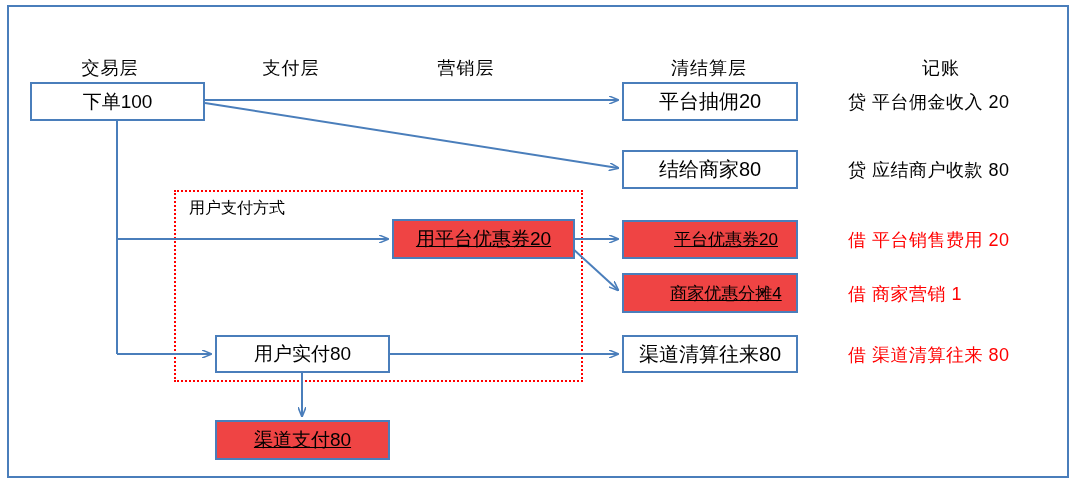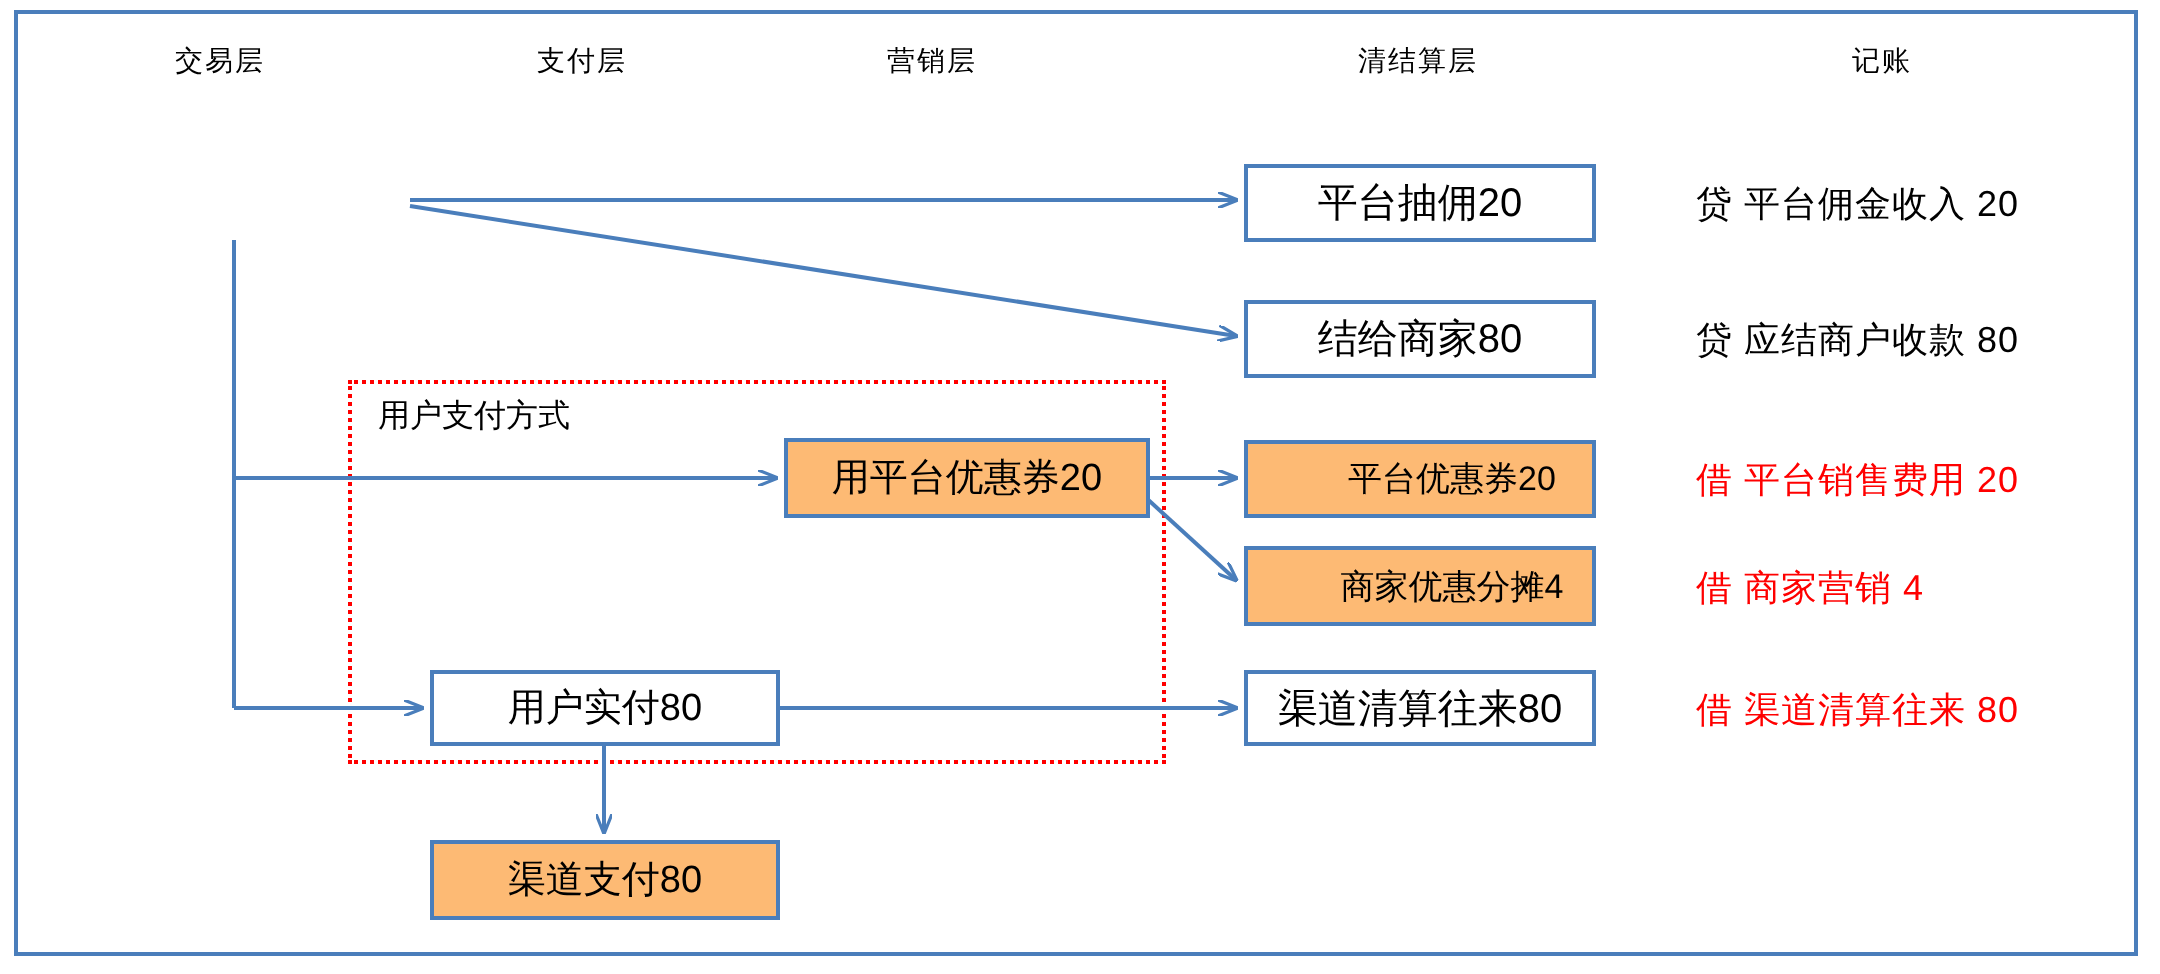"交易层" .col-header { font-size: 14px -> 18px; margin-top: none -> 34px }
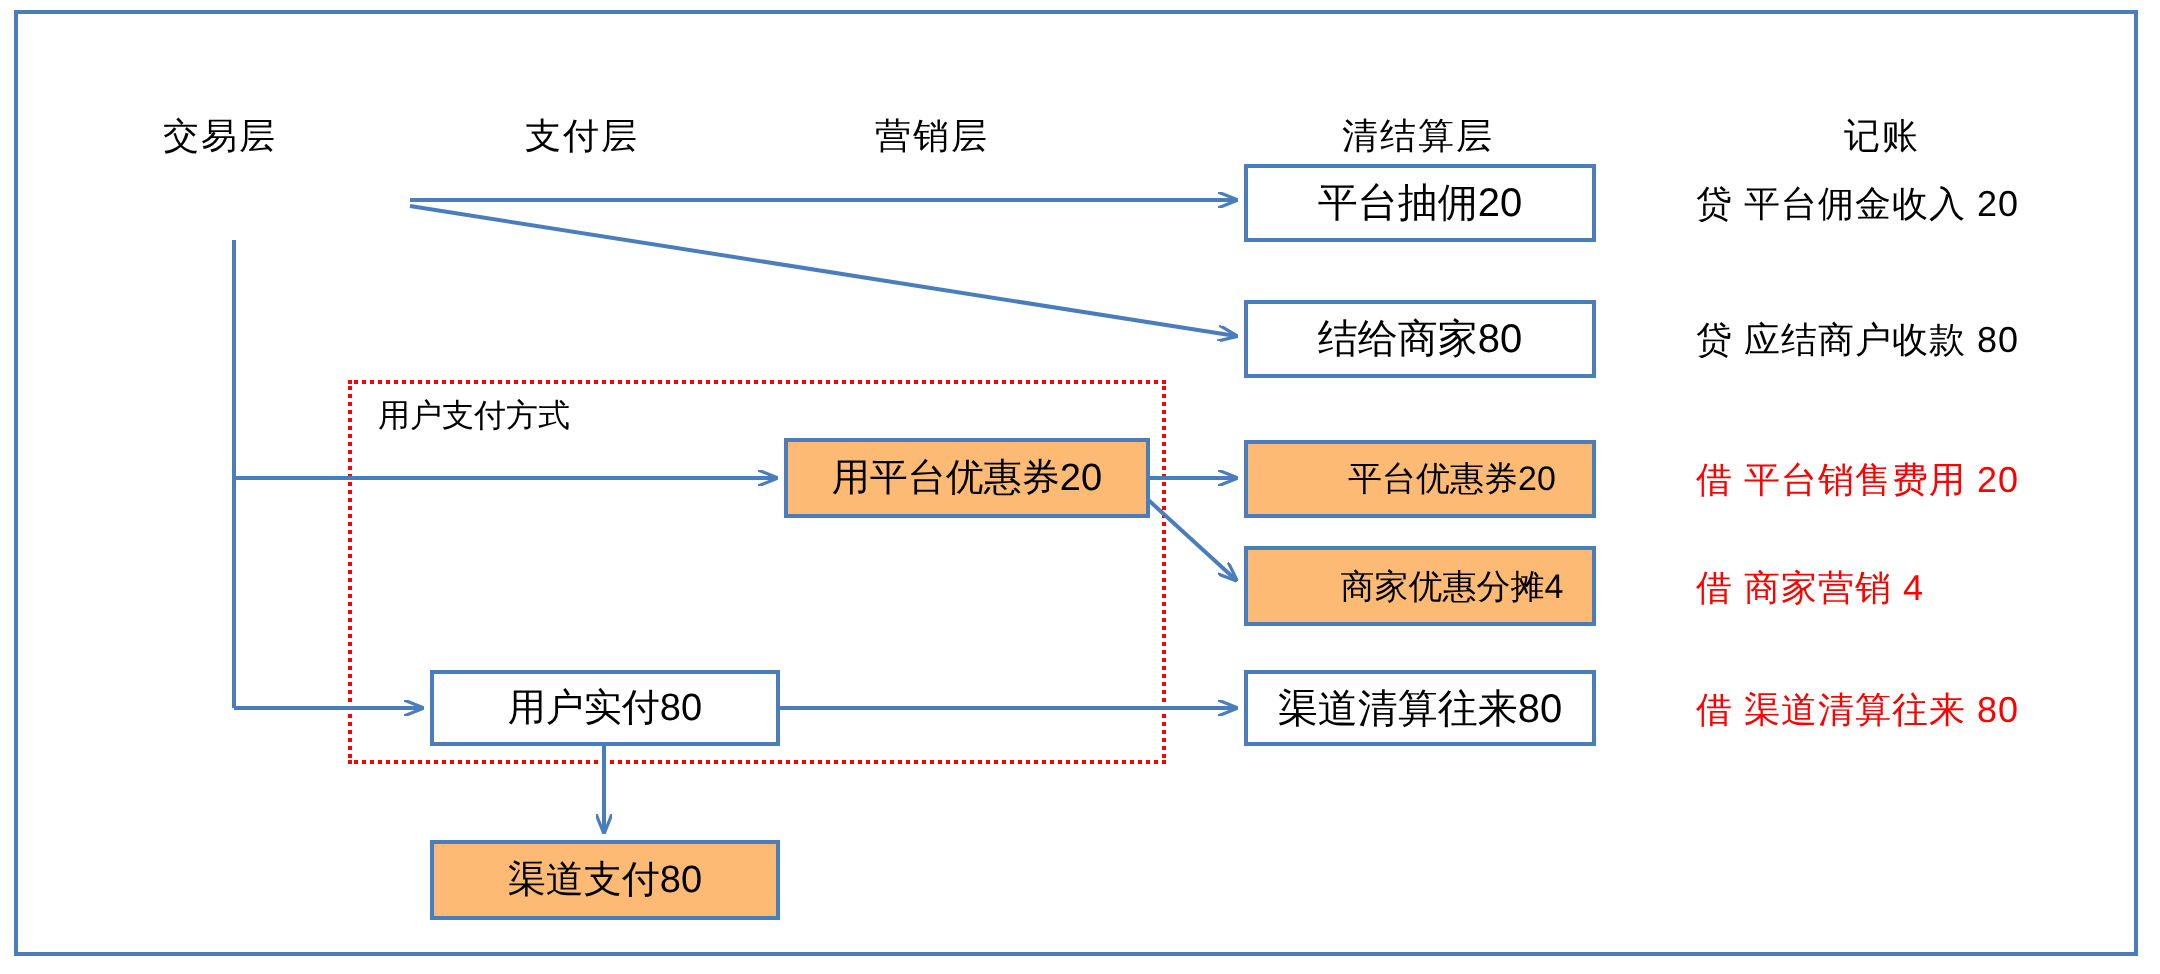"下单100" div.node { html: none -> <div>下单100</div> }
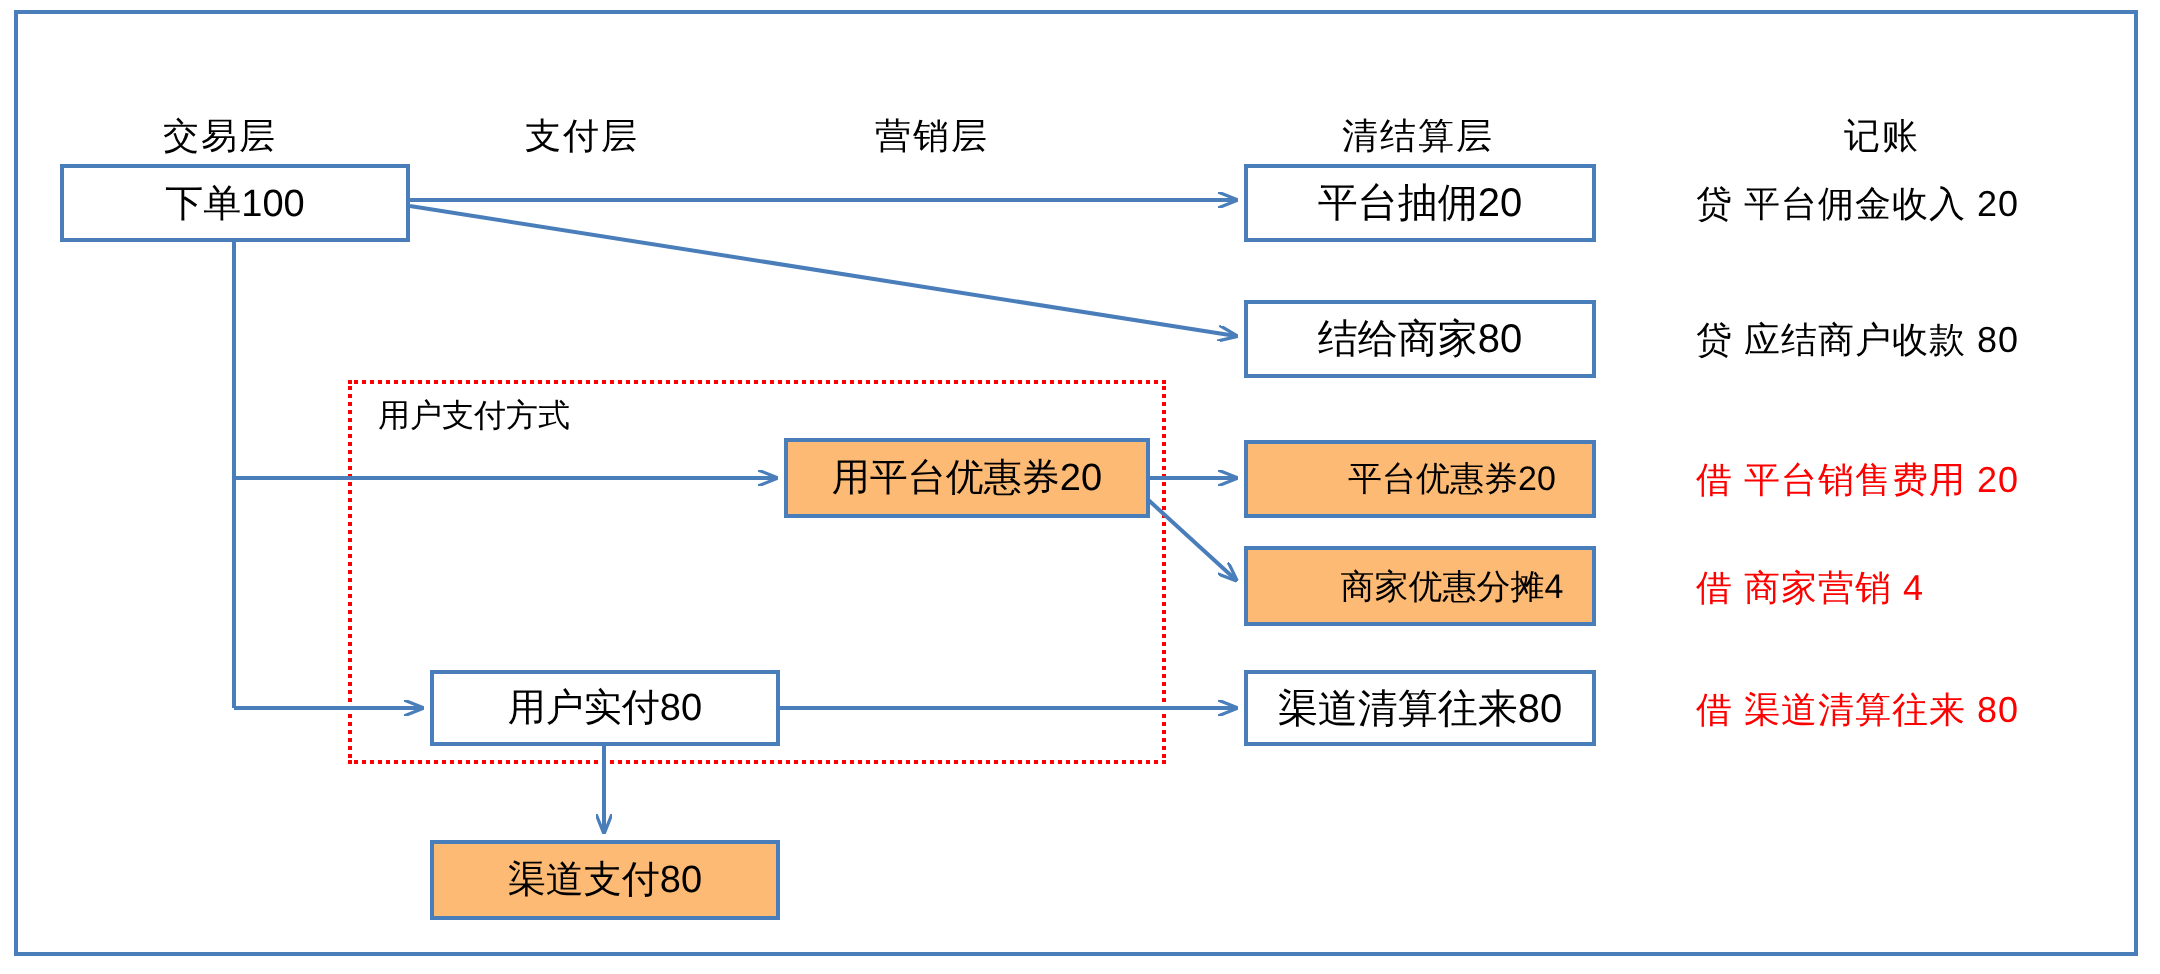"用平台优惠券20" .node.peach { background: #fdba74 -> #ef4444; text-decoration: none -> underline }
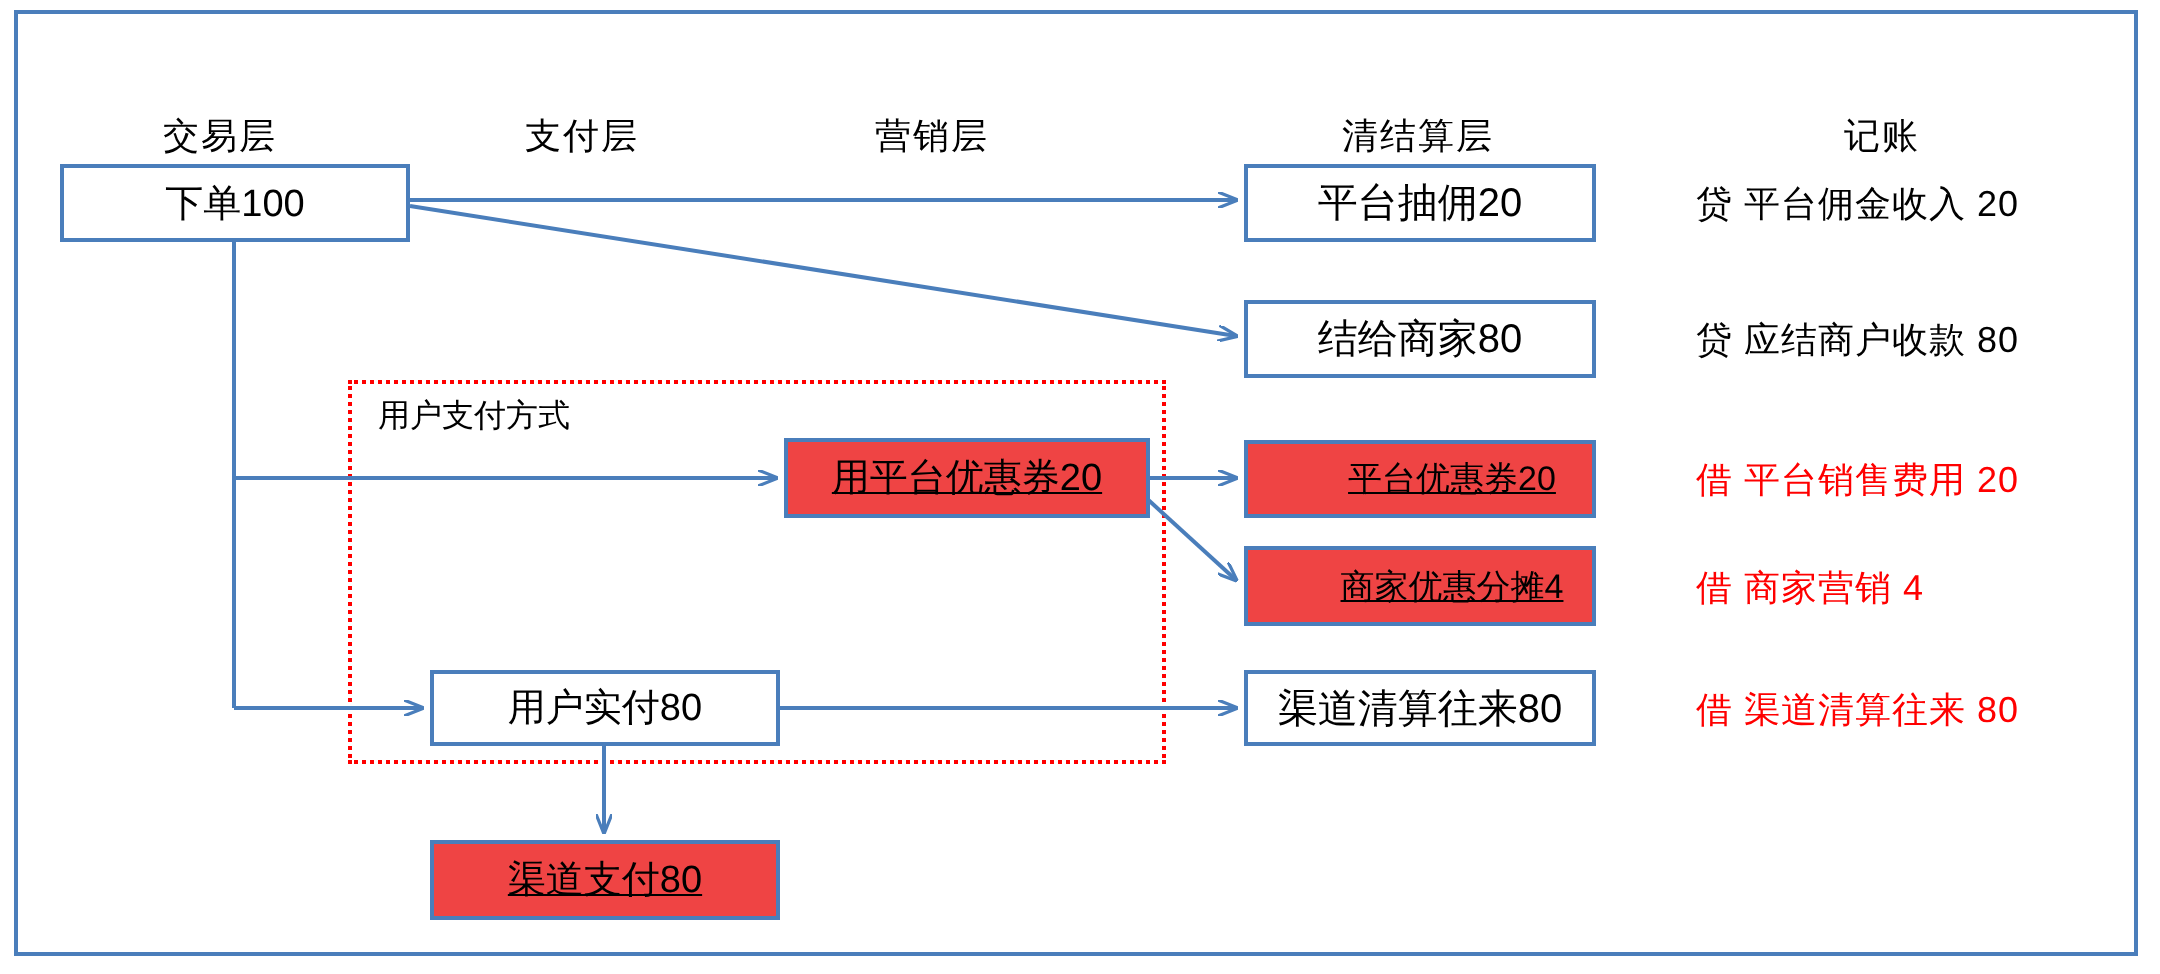"借 商家营销 4" div.ledger { text: 4 -> 1 }
